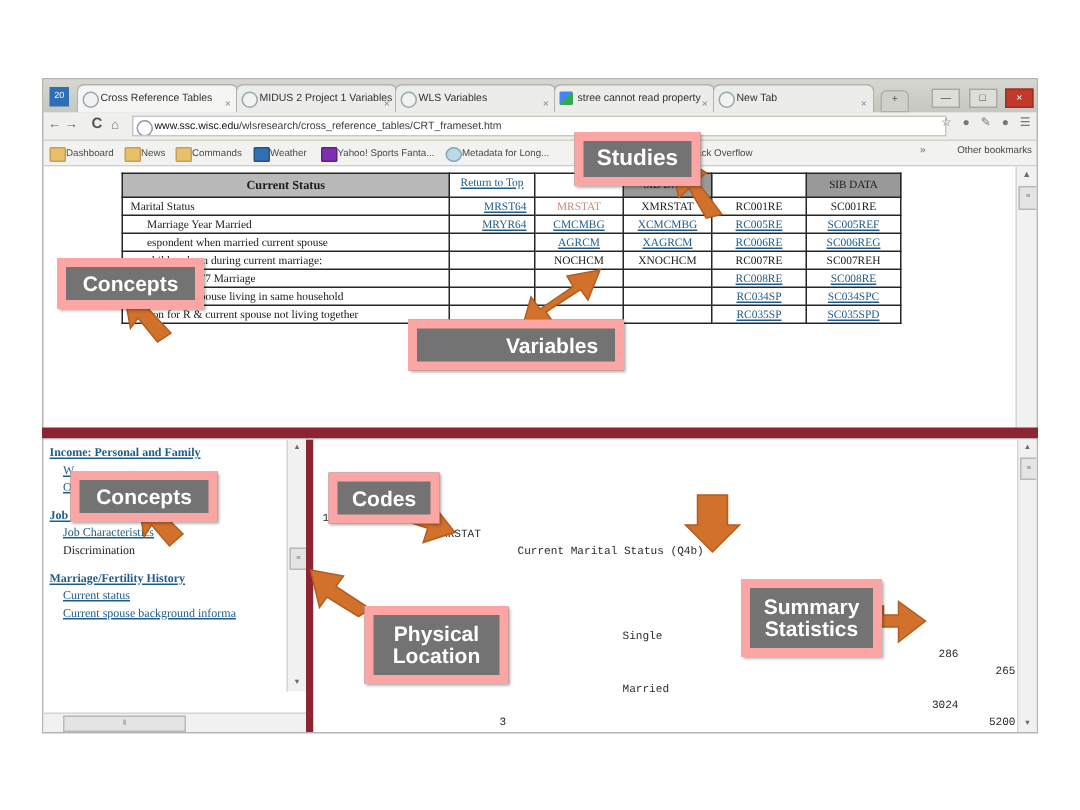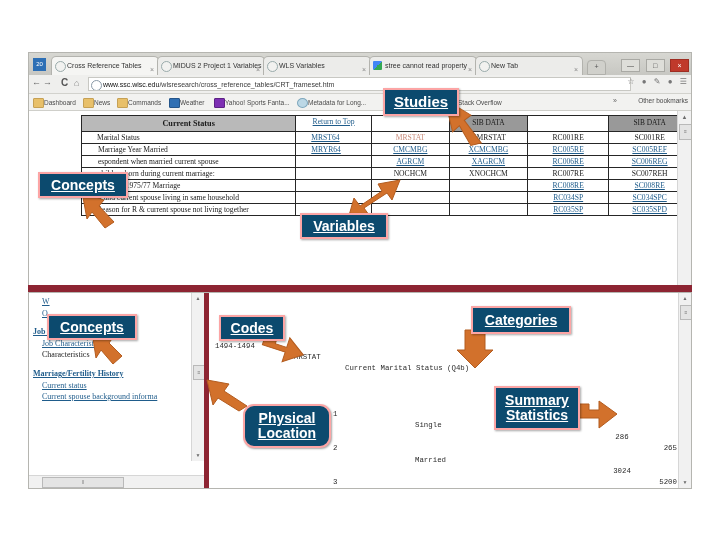"Studies" .callout { background: #0c4a6e -> #737373; border: 2px solid #fca5a5 -> 6px solid #fca5a5; text-decoration: underline -> none }
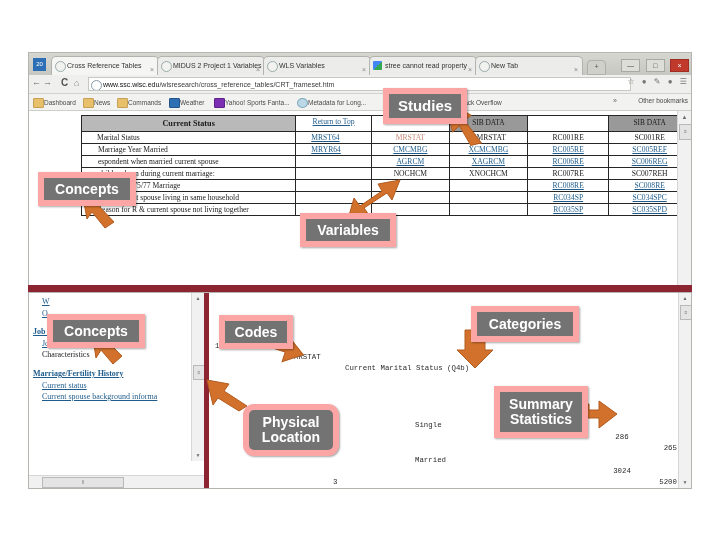"Return to Top" table.crt td,table.crt th { padding: 1px 15px -> 1px 5px }
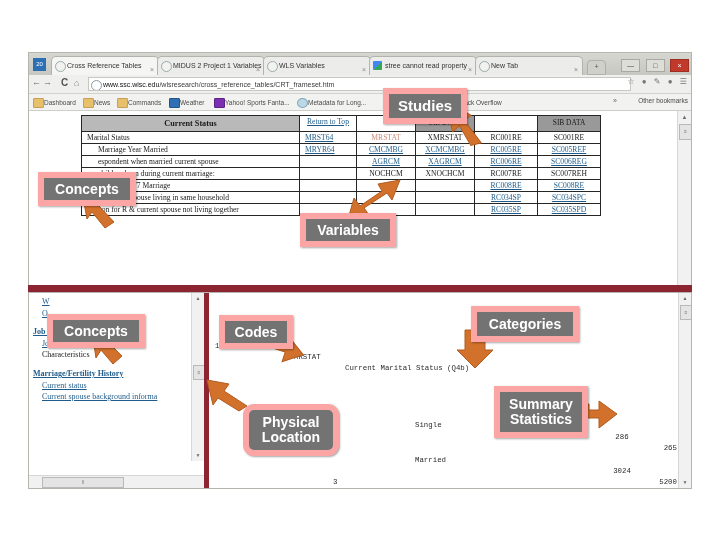"MRST64" td.rt { text-align: left -> right }
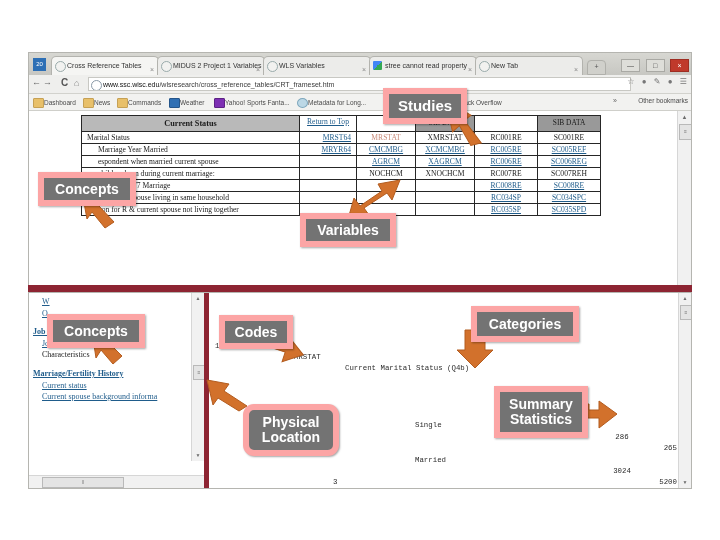"Variables" div.callout { left: 300px -> 272px; padding-left: none -> 48px }
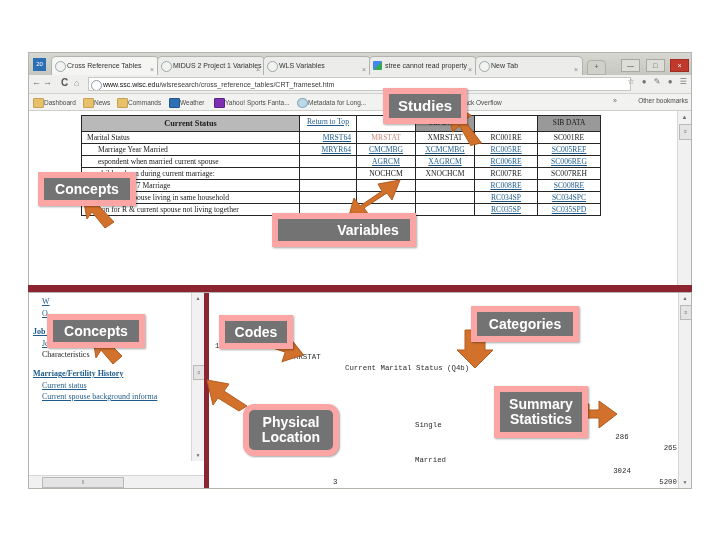"Income: Personal and Family" div.c-head { html: none -> <div>Income: Personal and Family</div> }
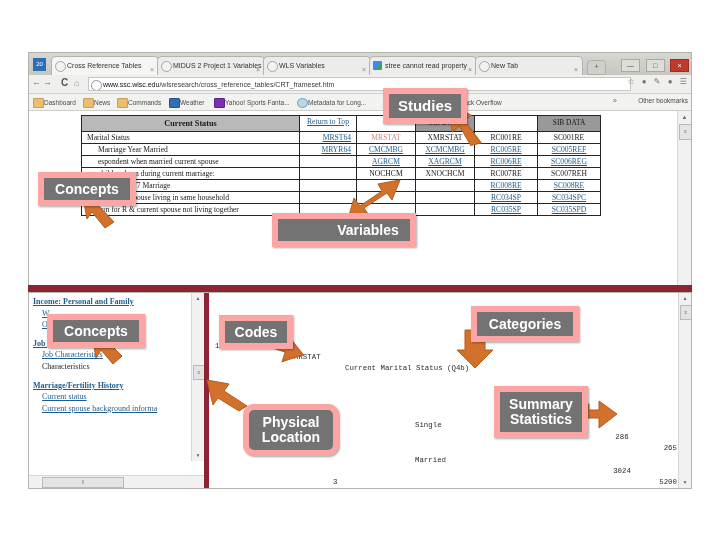"Categories" div.callout { html: <div>Categories</div> -> none }
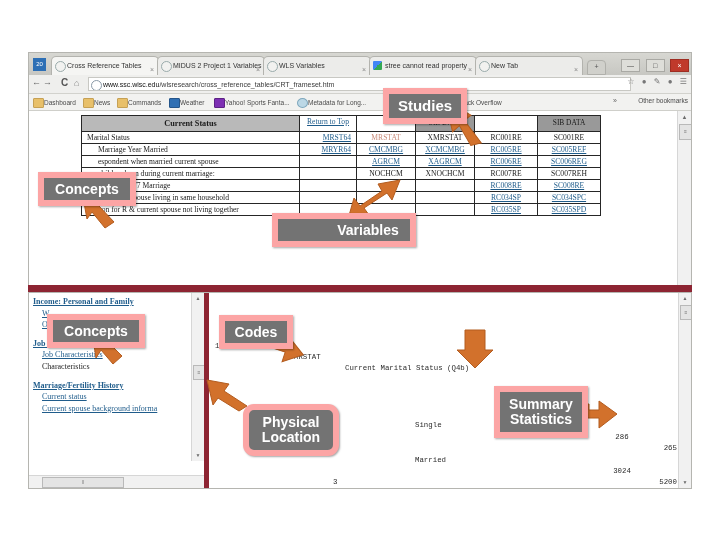"Characteristics" div.c-sub { text: Characteristics -> Discrimination }
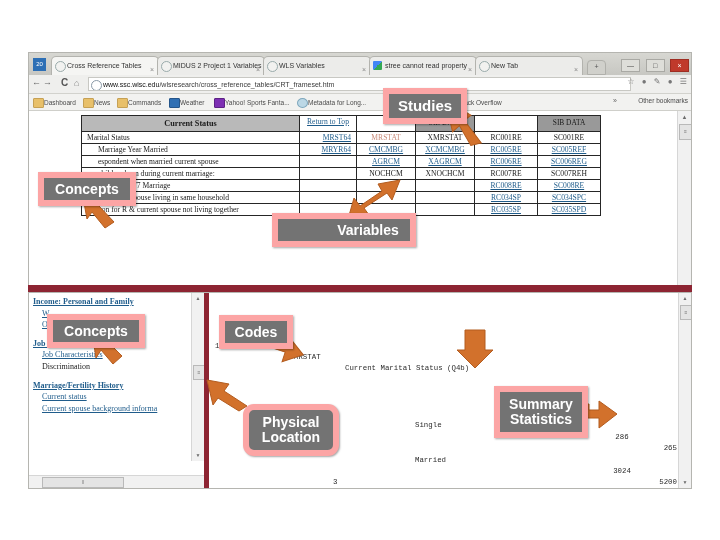"Physical" div.callout { border-radius: 11px -> none }
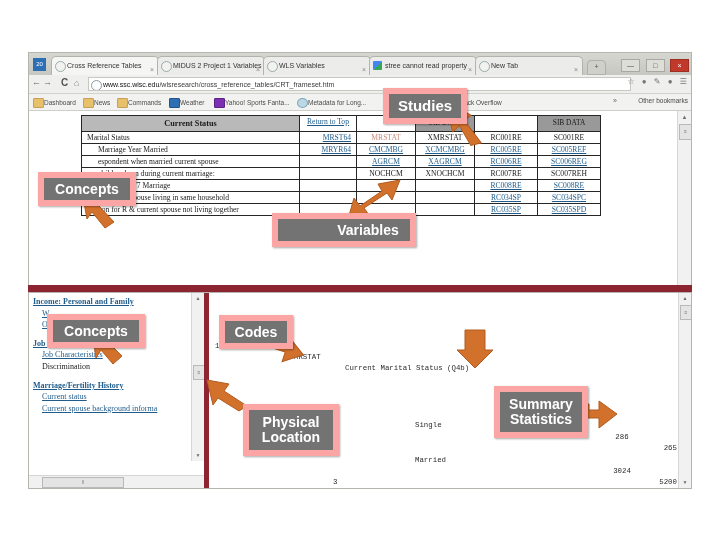"286" .cb-n1 { text-align: center -> right }
